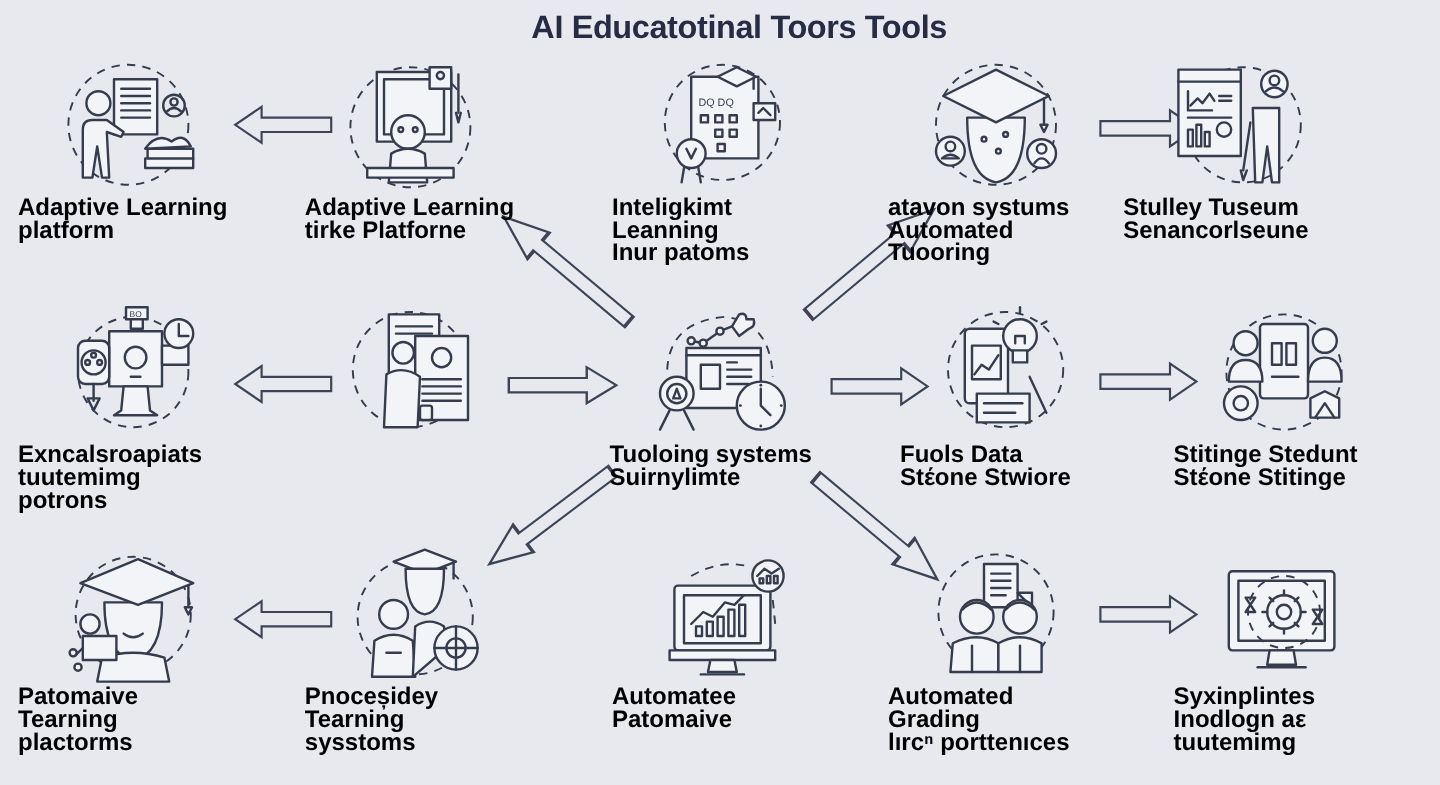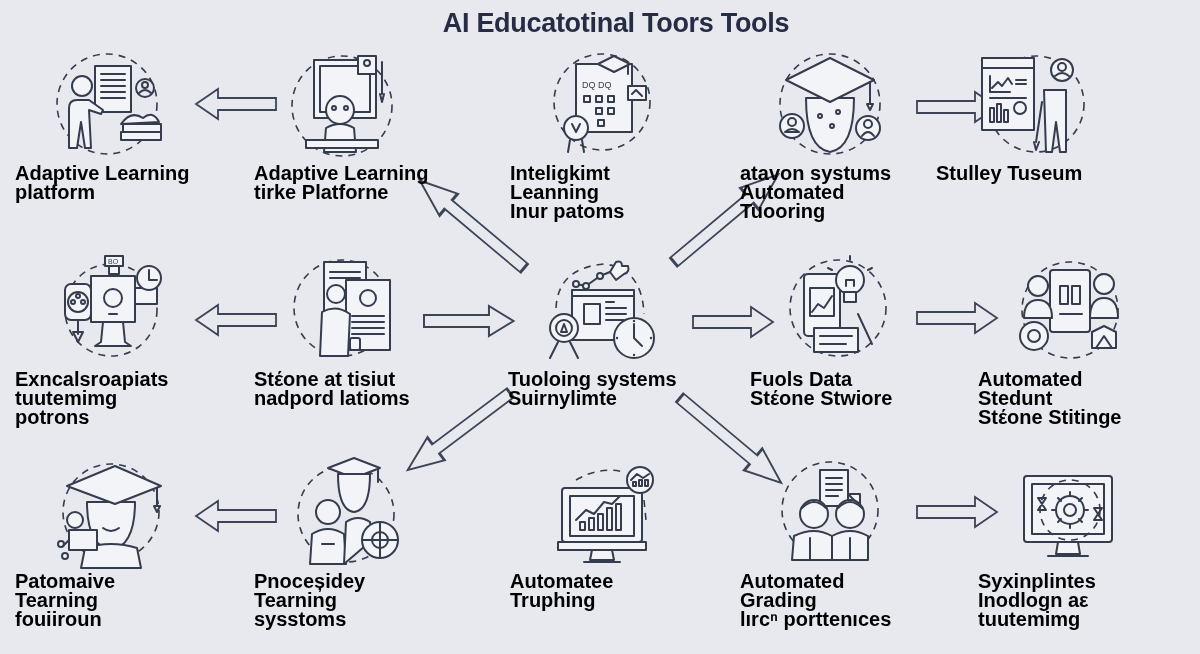"Senancorlseune" span { html: none -> <span>Senancorlseune</span> }
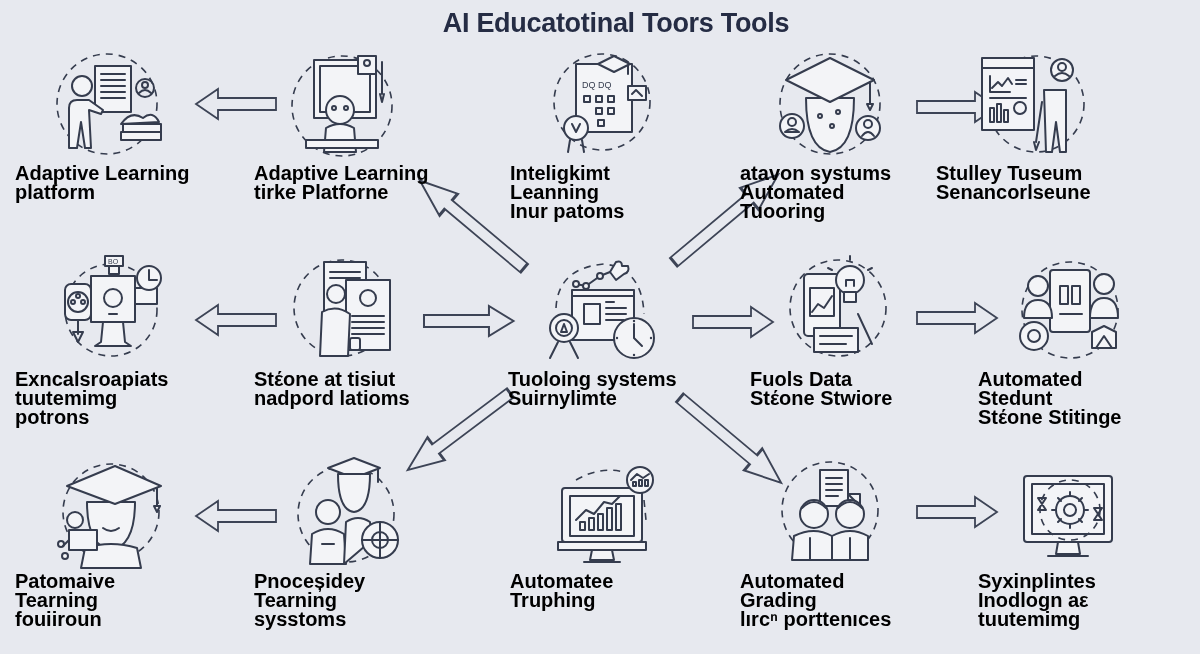"Stέone at tisiut" div.label { html: <div> <span>Stέone at tisiut</span> <span>nadpord latioms</span> </div> -> none }
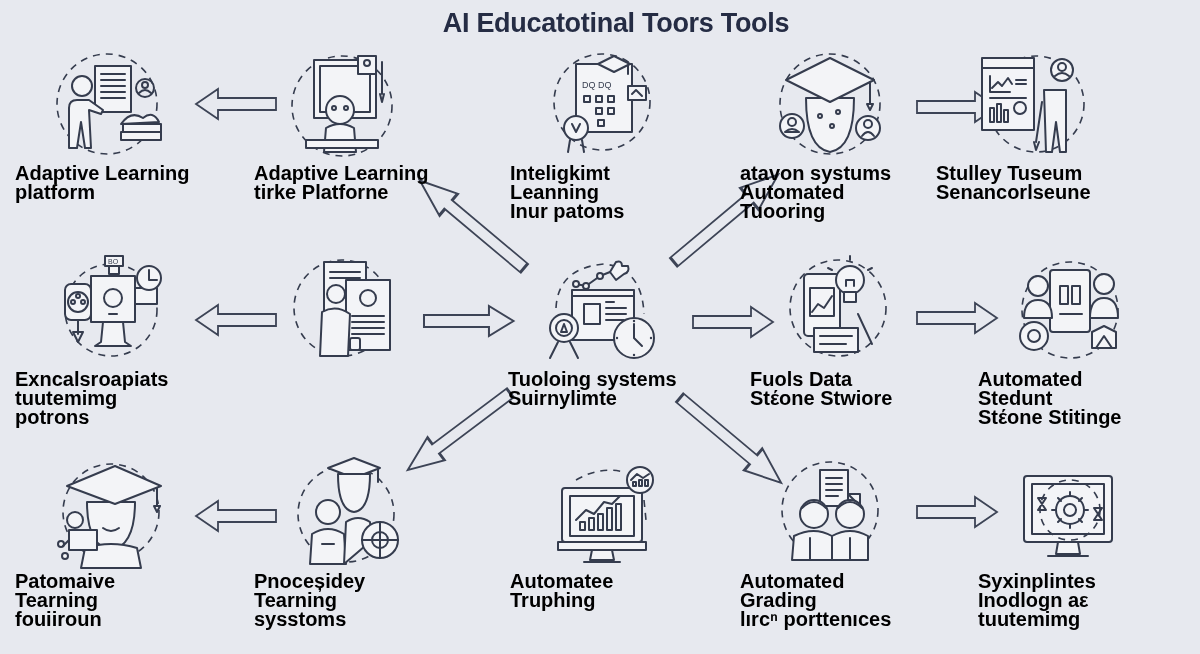"Automated Stedunt" span { text: Automated -> Stitinge }
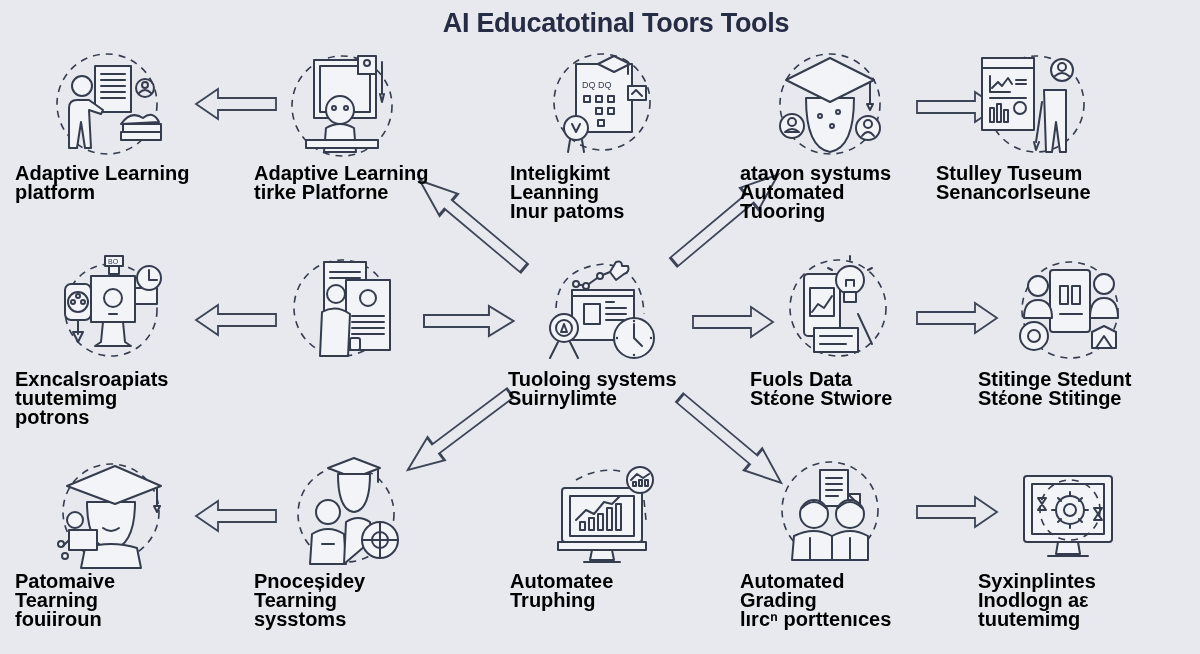"Automatee Truphing" span { text: Truphing -> Patomaive }
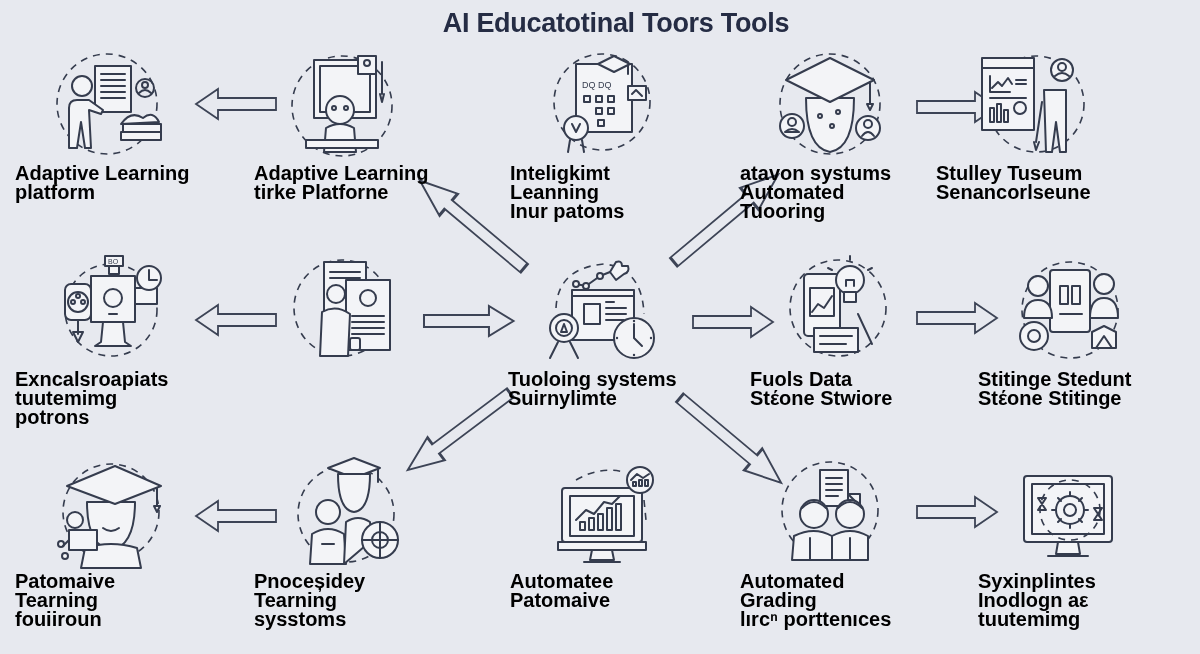"fouiiroun" span { text: fouiiroun -> plactorms }
